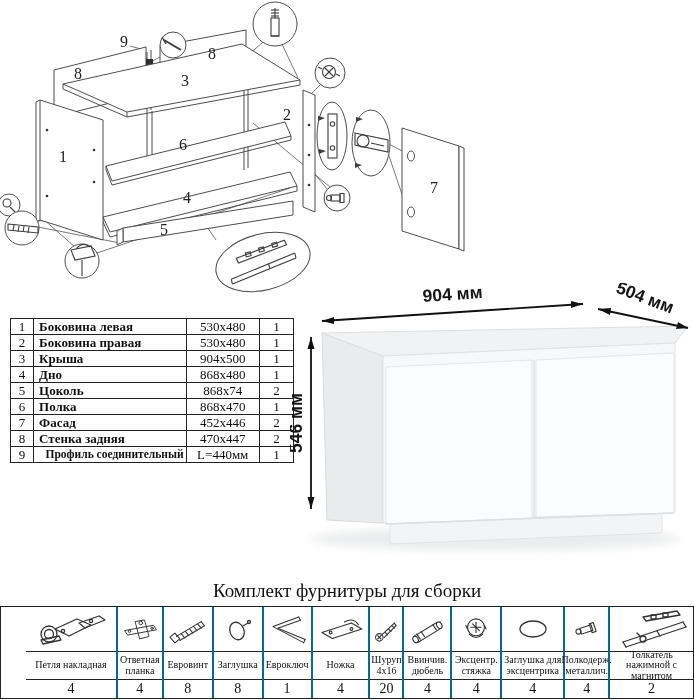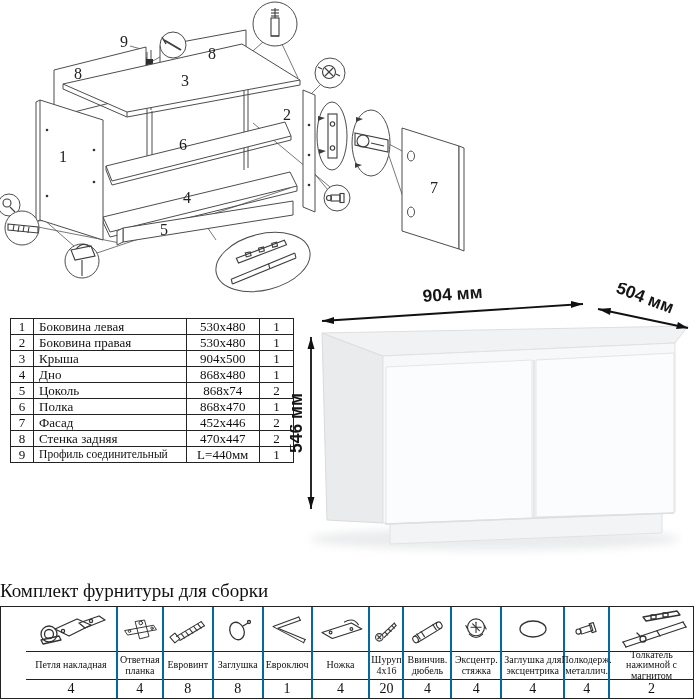"Боковина левая" #parts td.nm { font-weight: none -> bold }
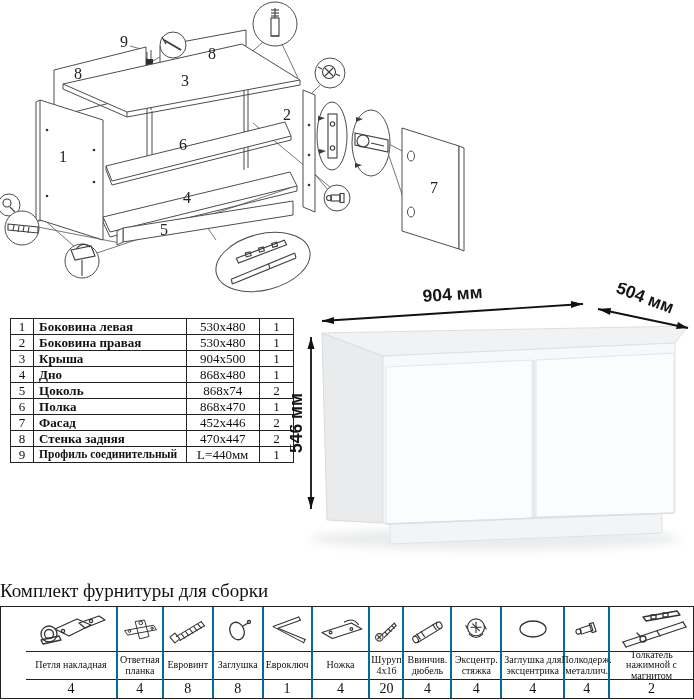"Профиль соединительный" #parts tr:last-child td.nm { text-align: none -> right }
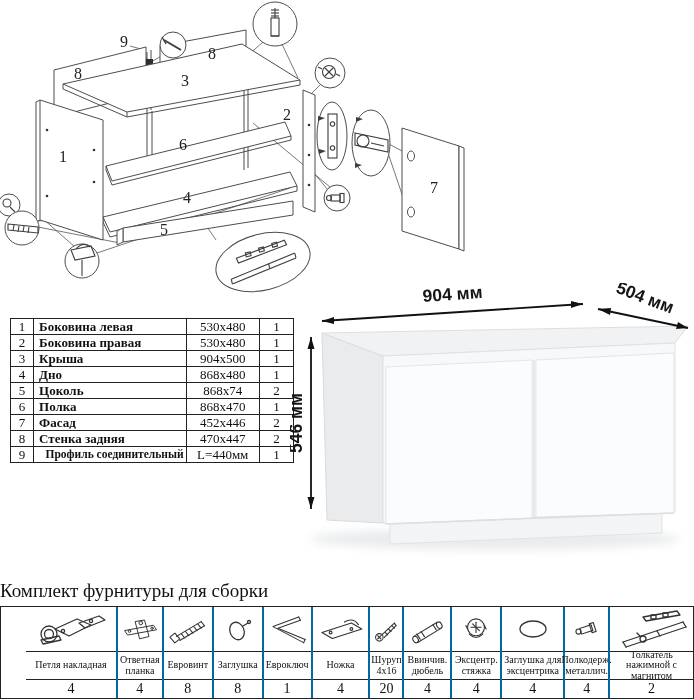"Комплект фурнитуры для сборки" #kit-title { text-align: none -> center }
